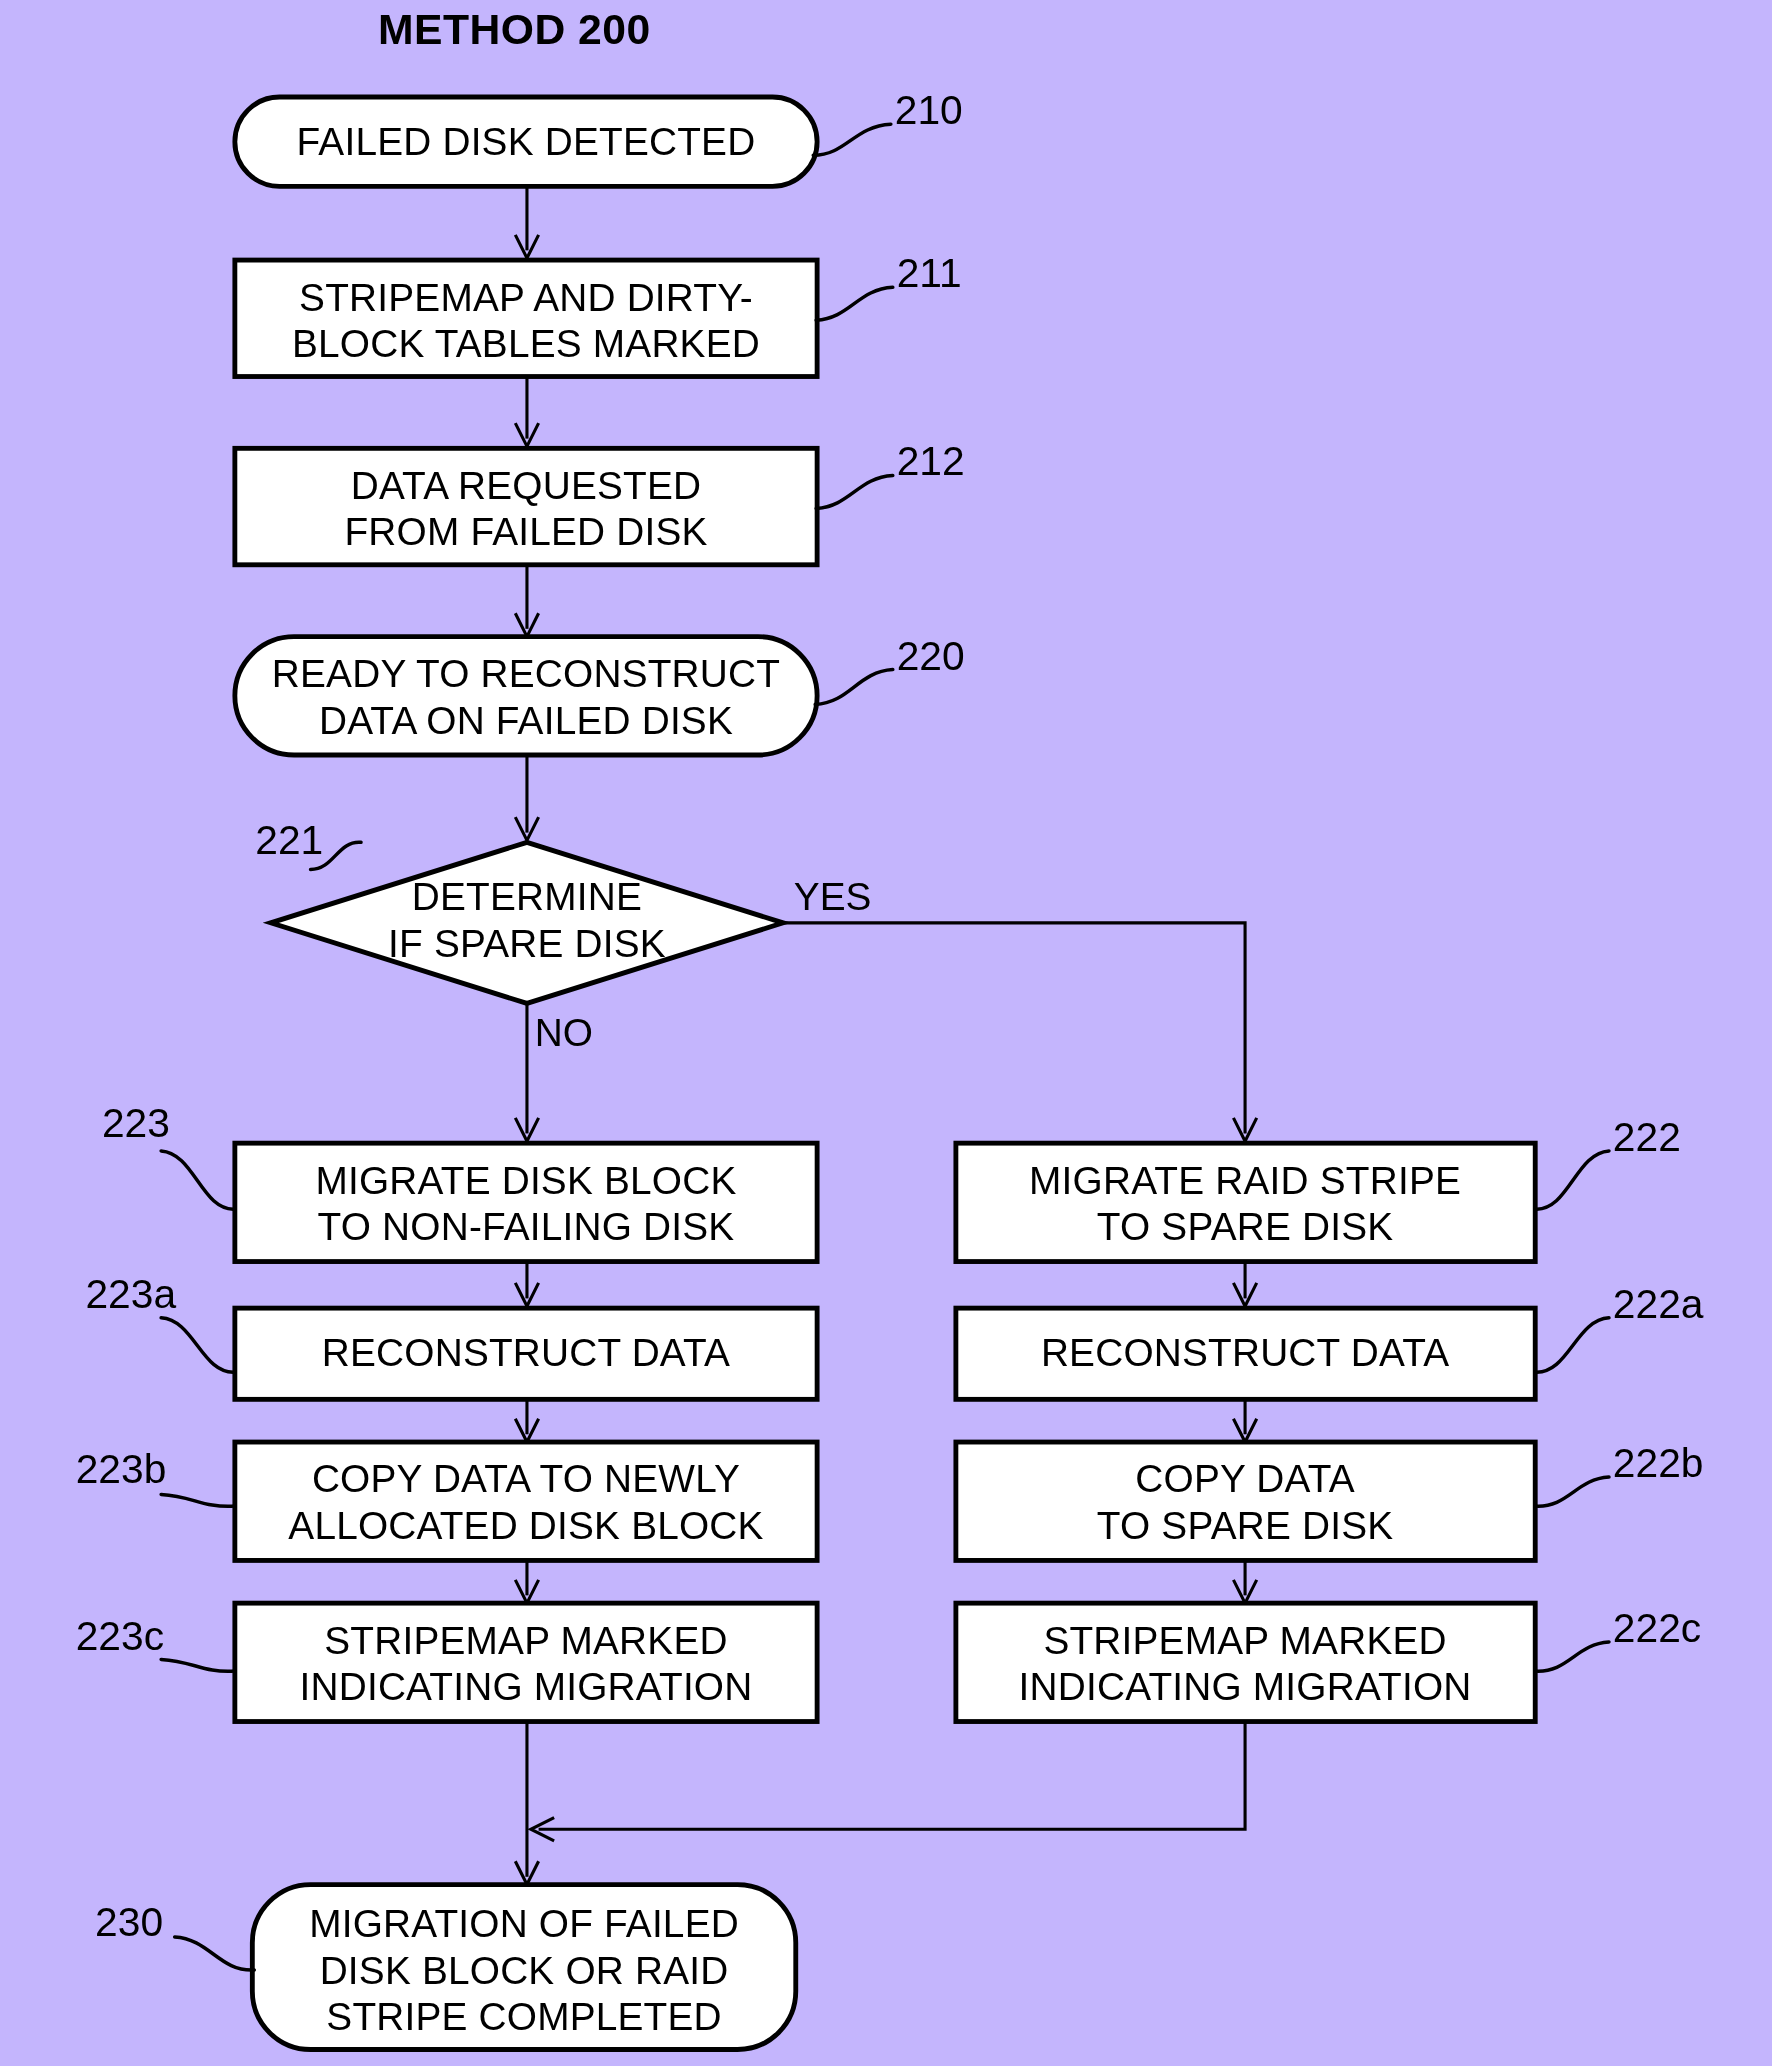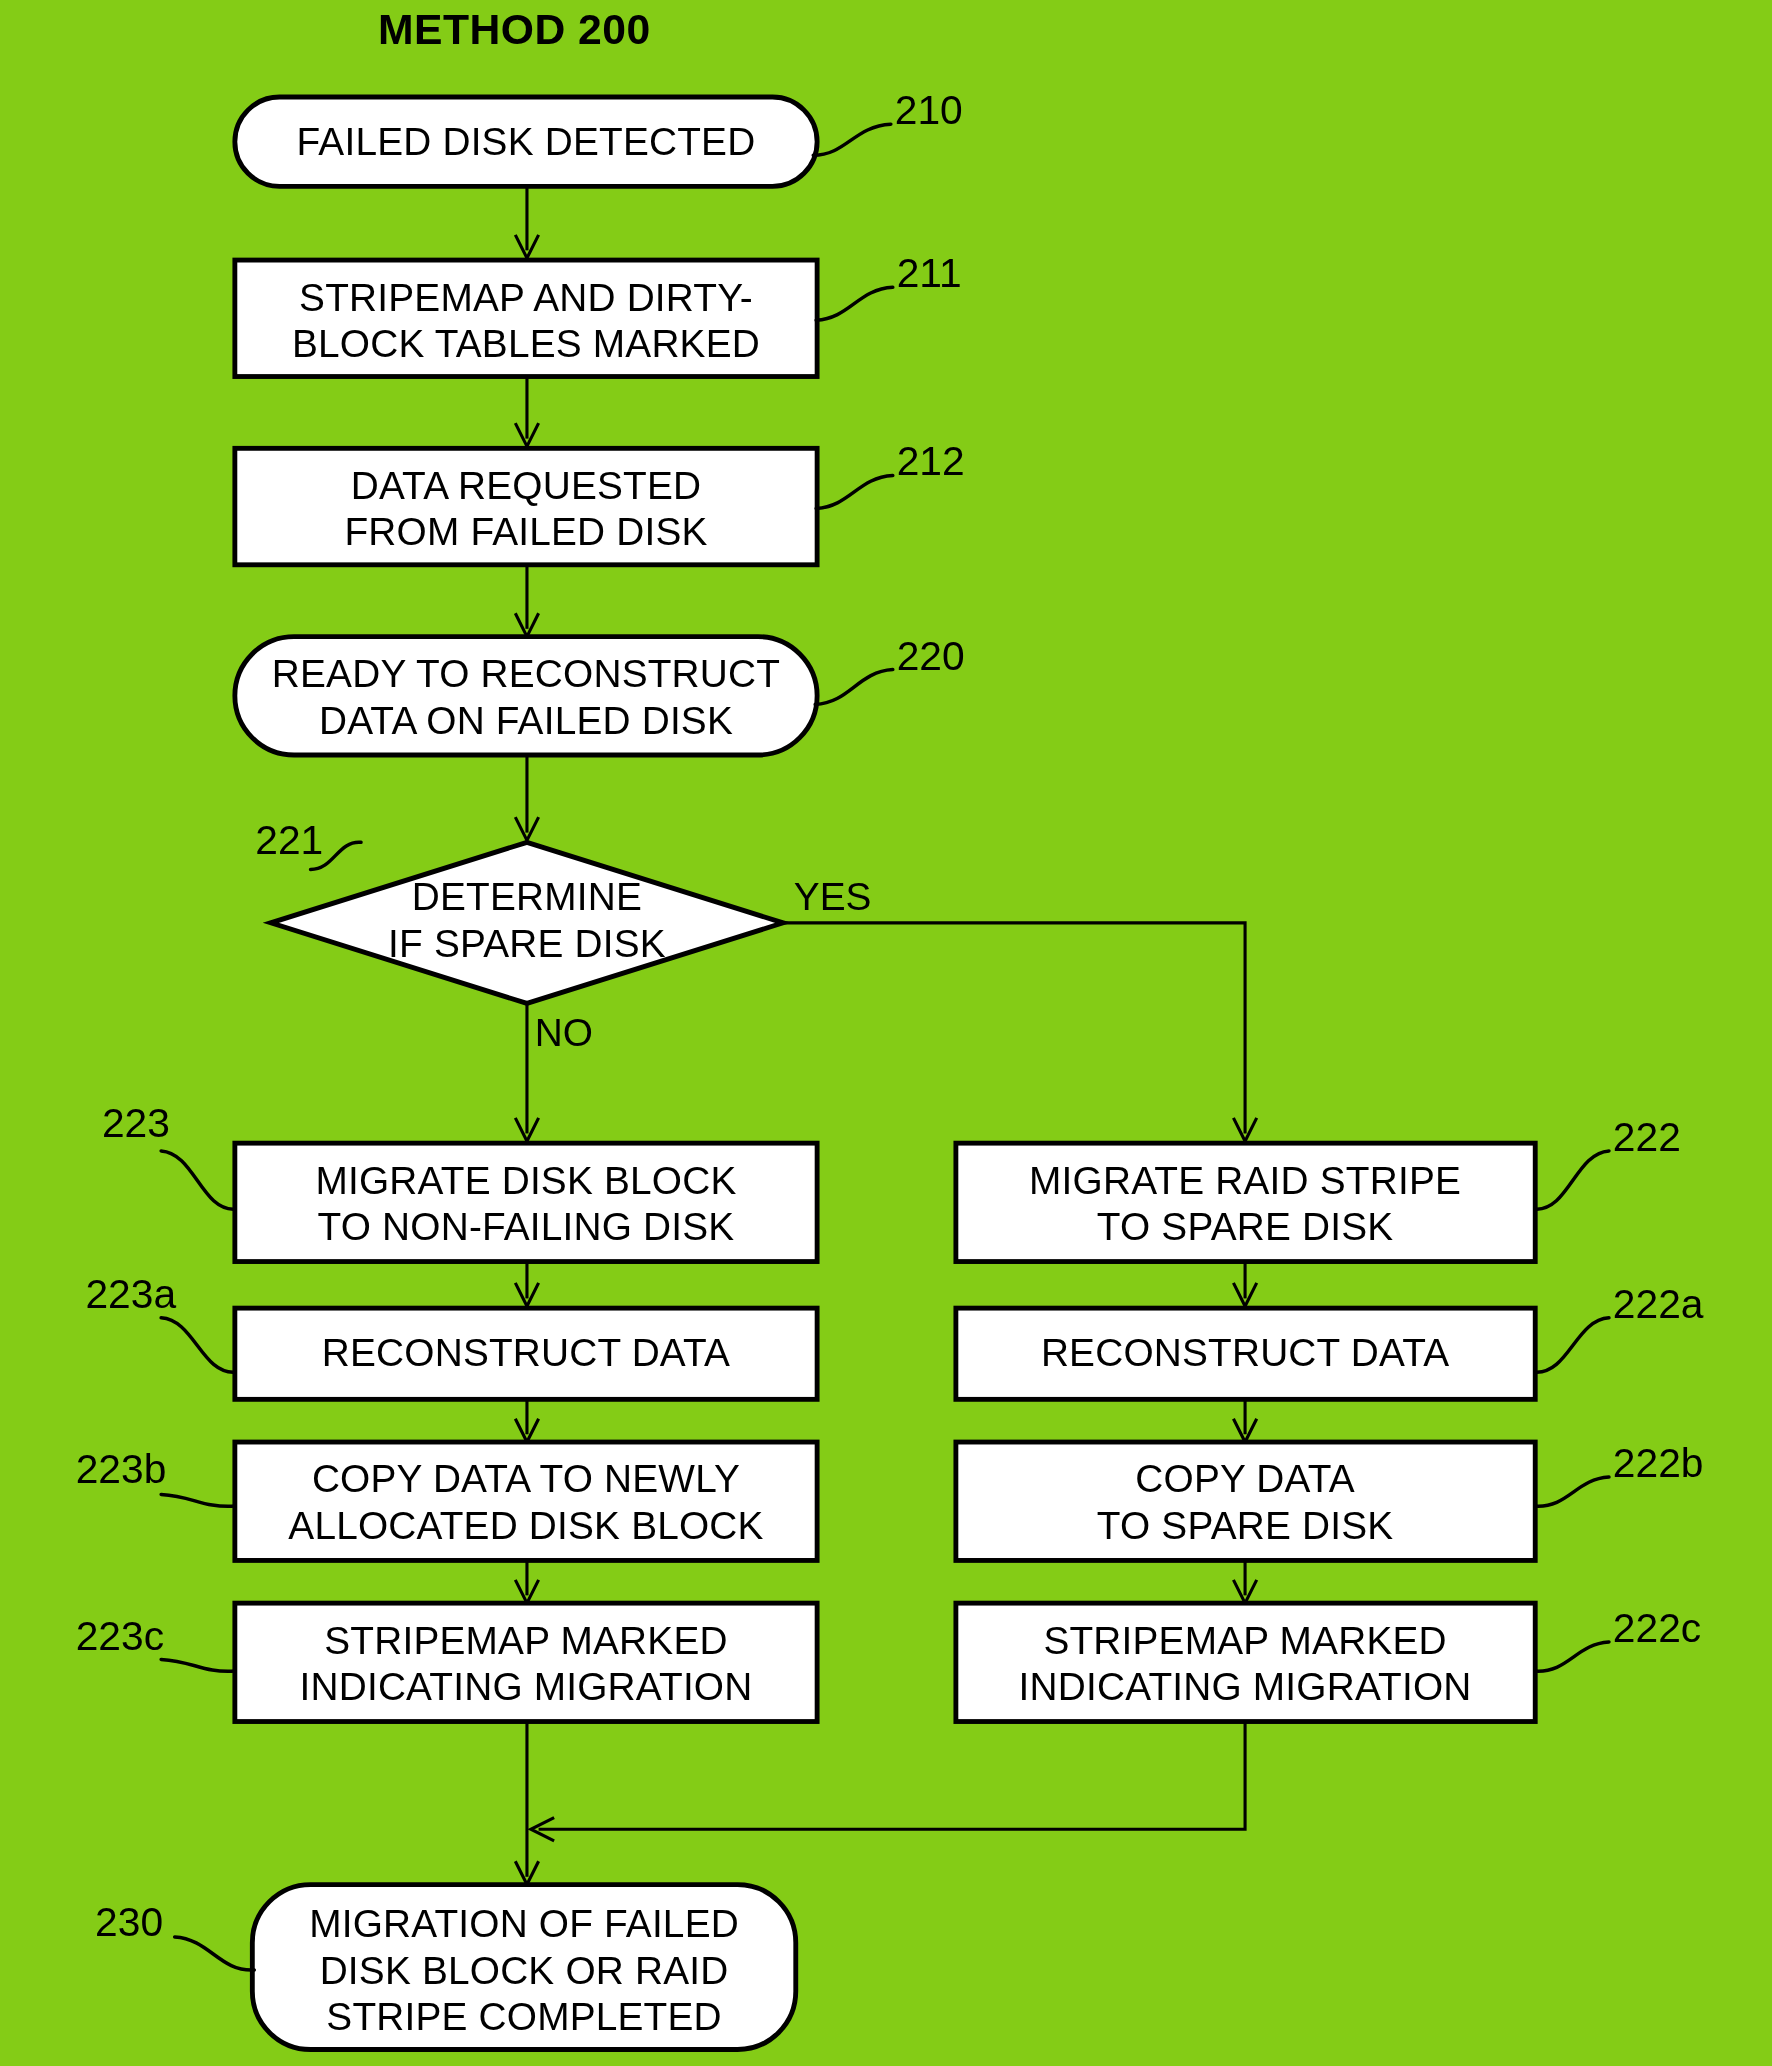"METHOD 200" #figure-root { background: #84cc16 -> #c4b5fd }
